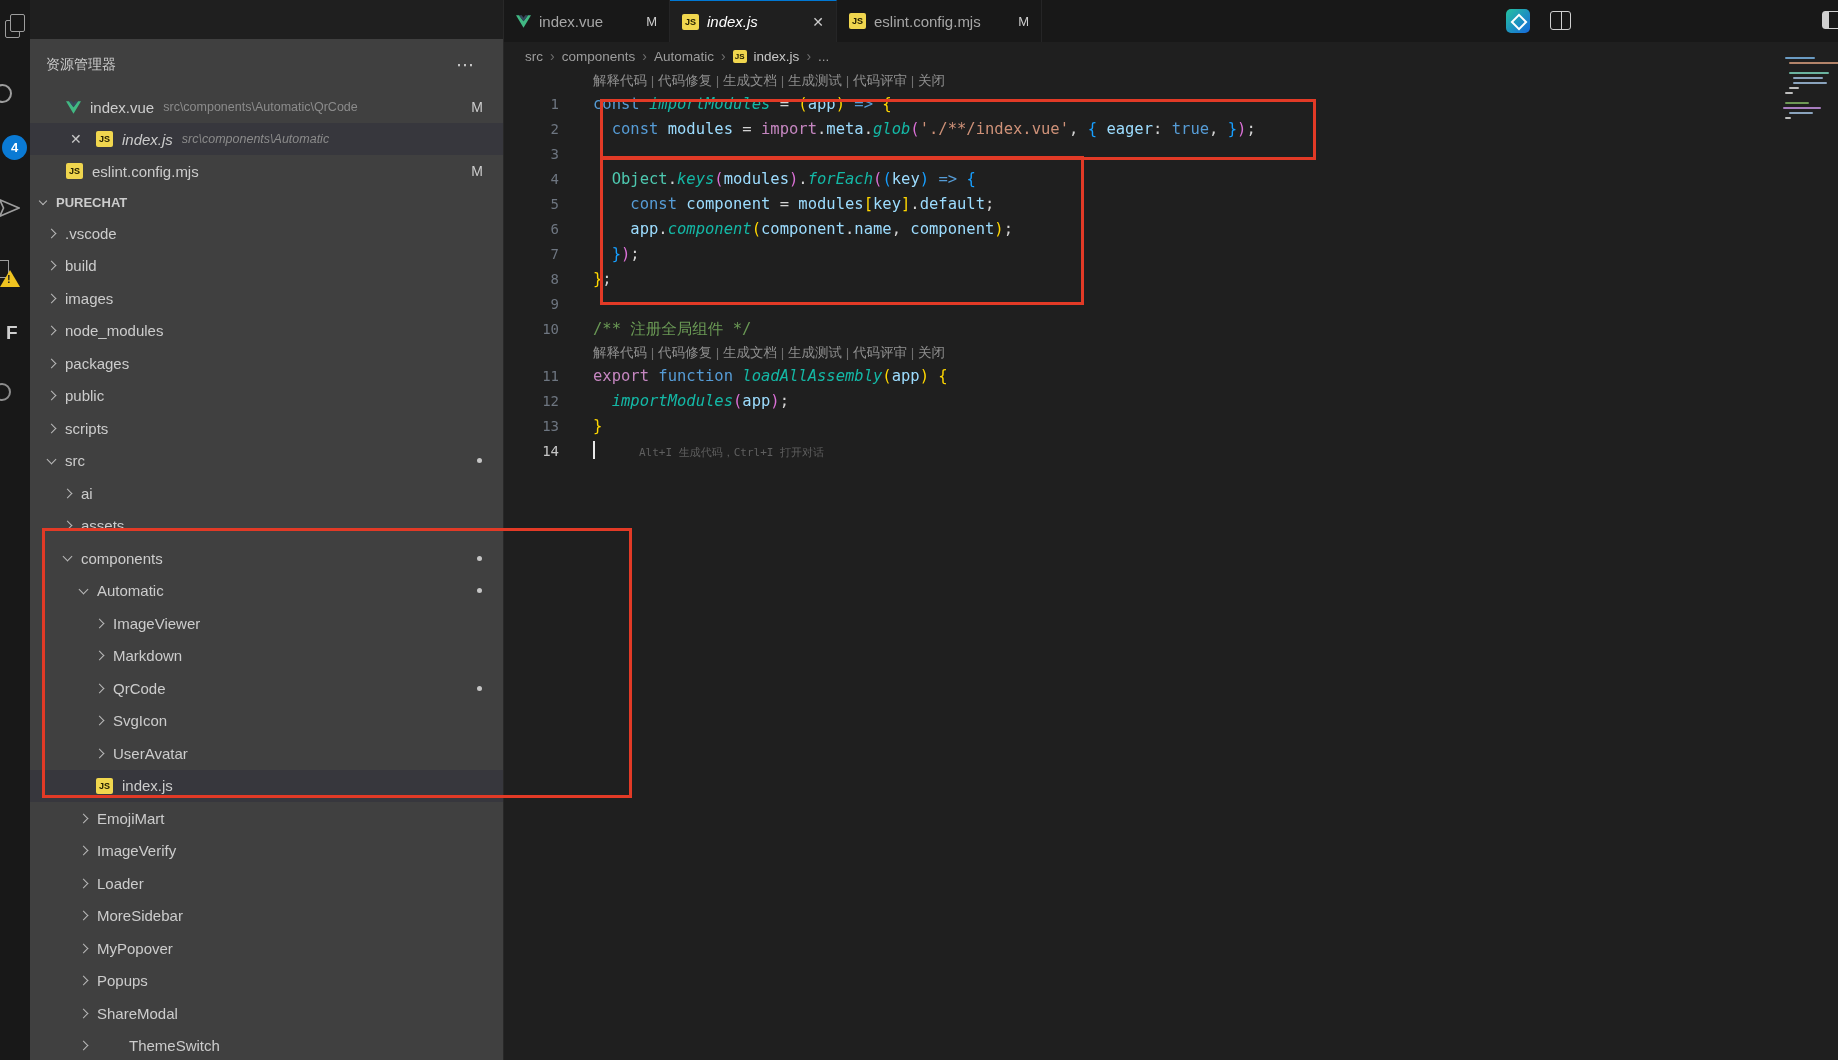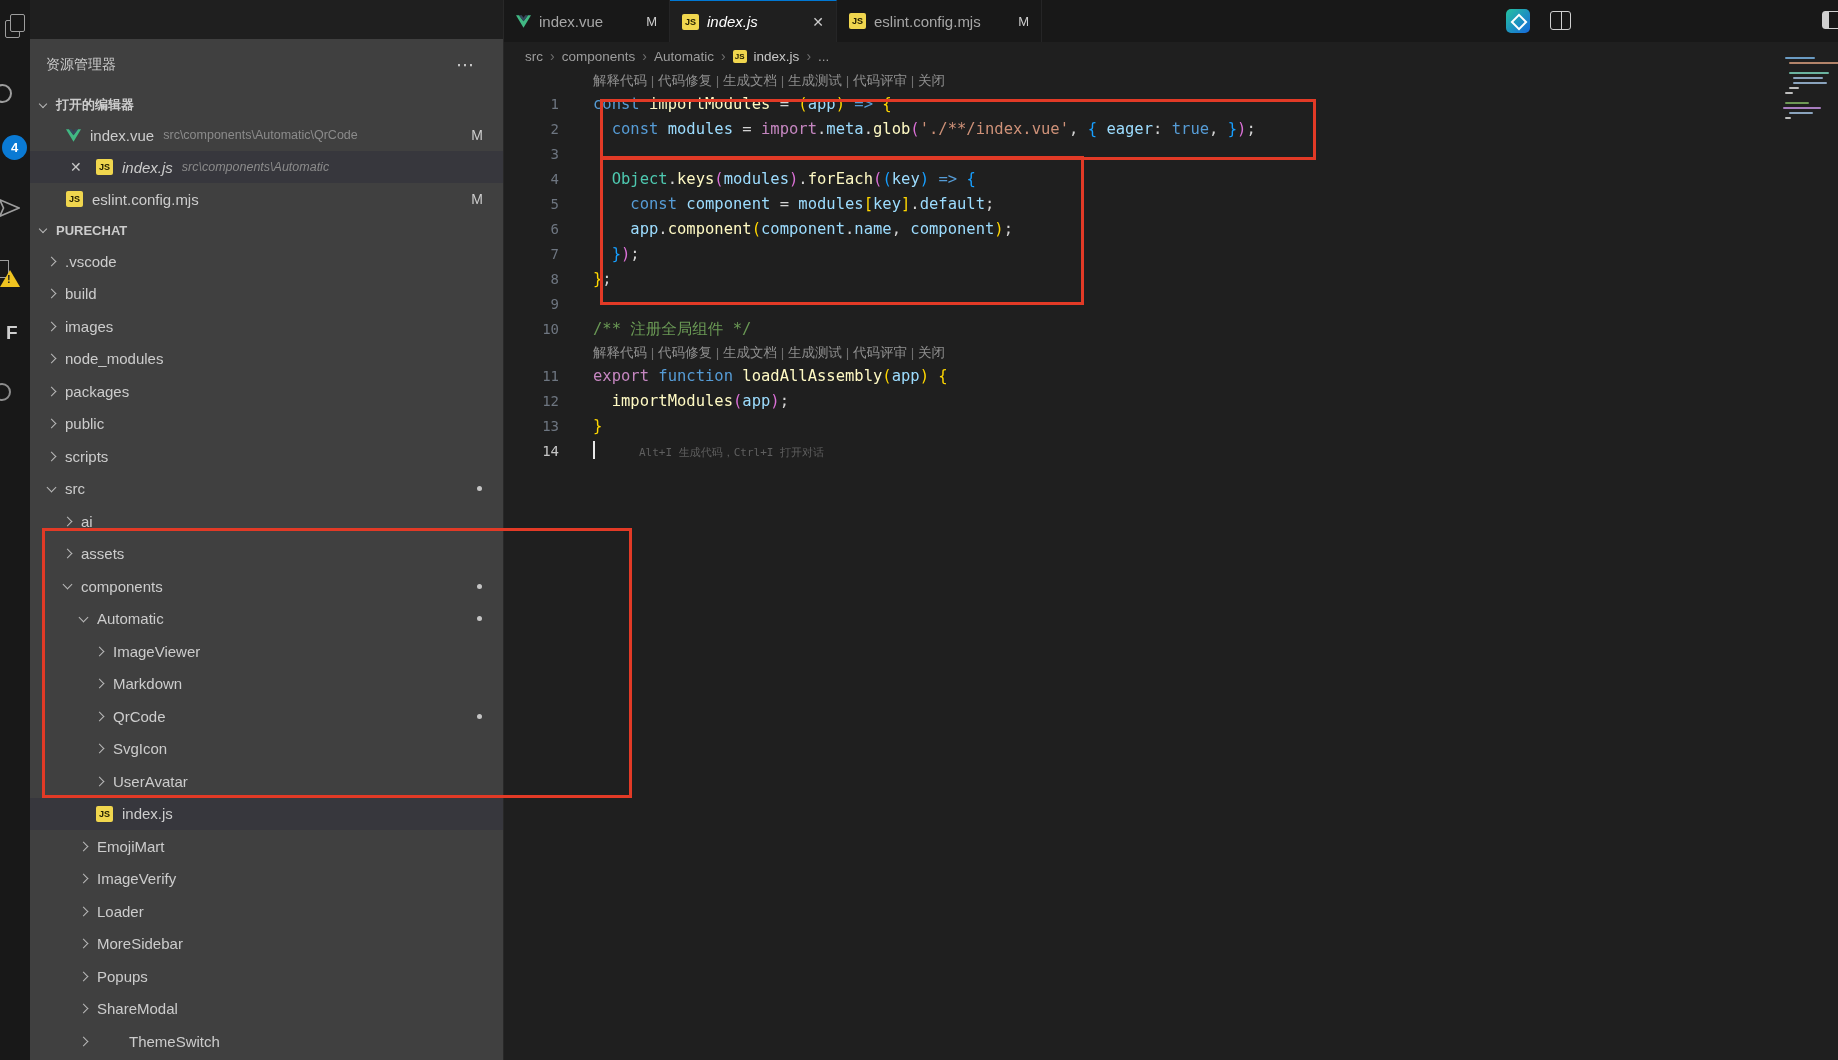"打开的编辑器" div.section-header { html: <div> <span></span> <span>打开的编辑器</span> </div> -> none }
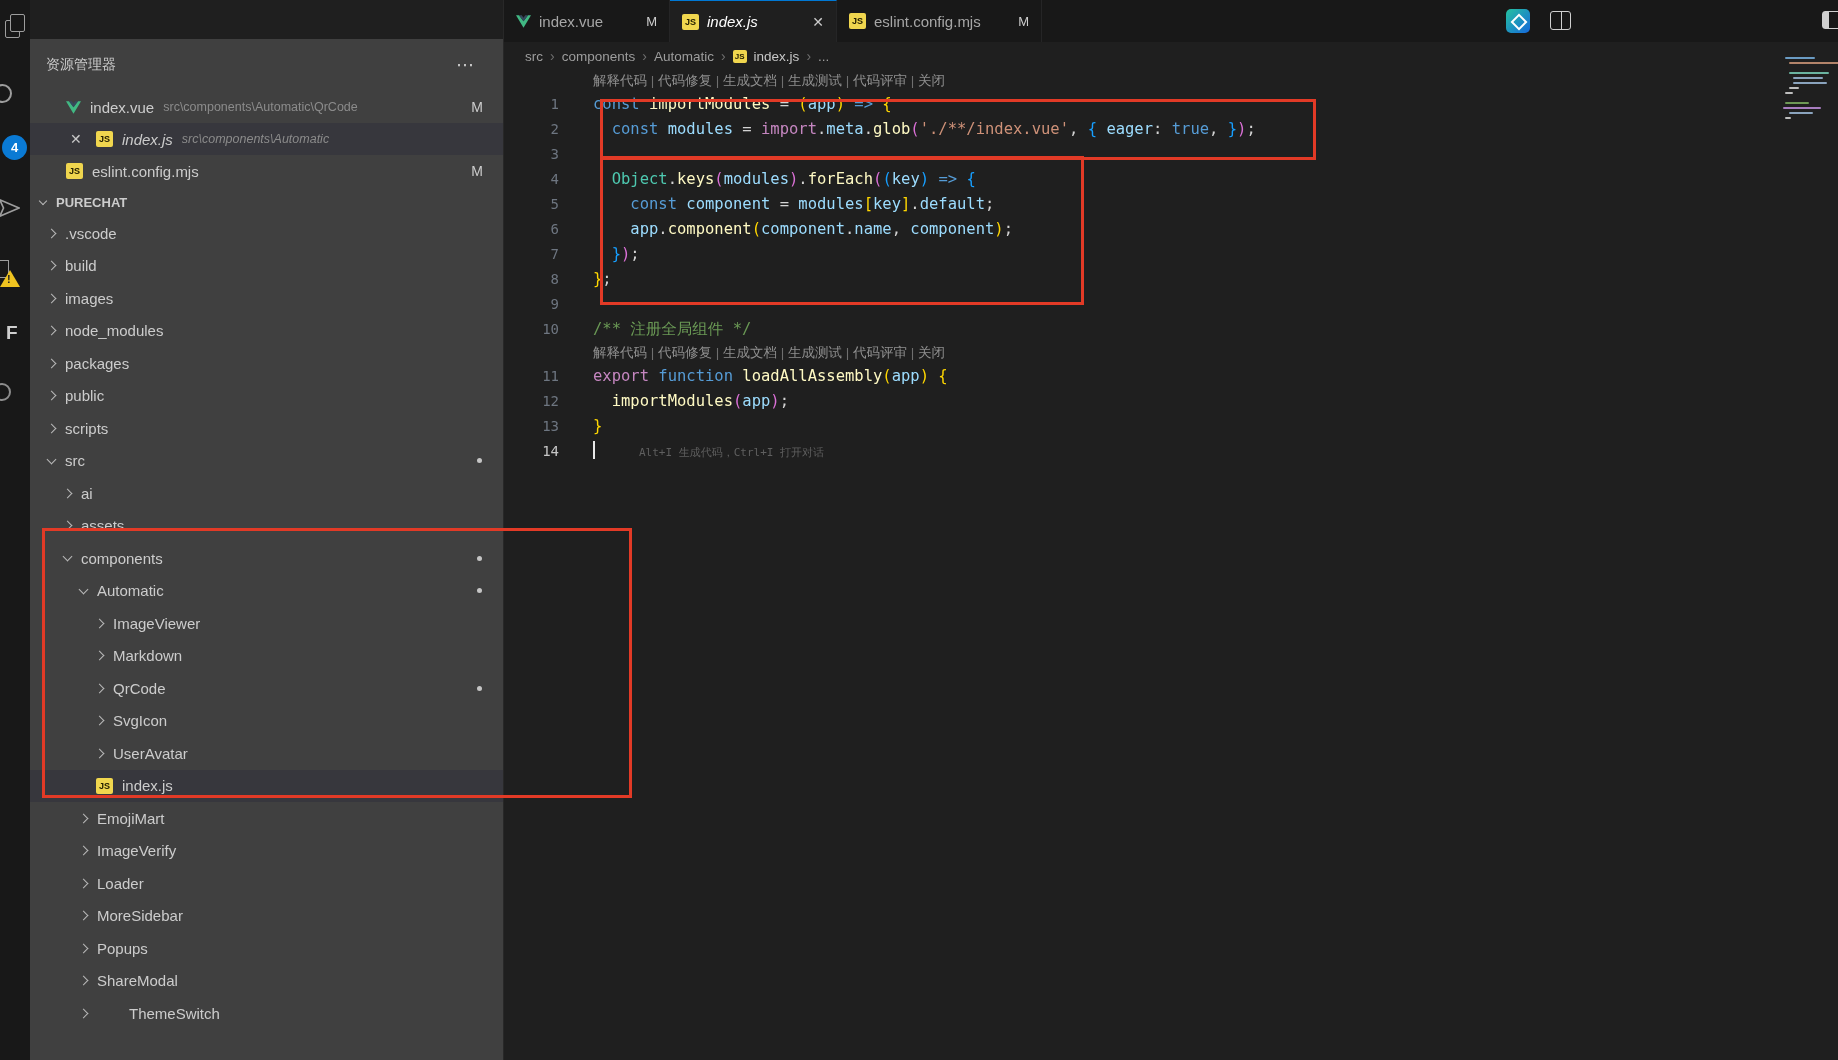"importModules" .tk-fn { color: #fef9c3 -> #14b8a6; font-style: none -> italic }
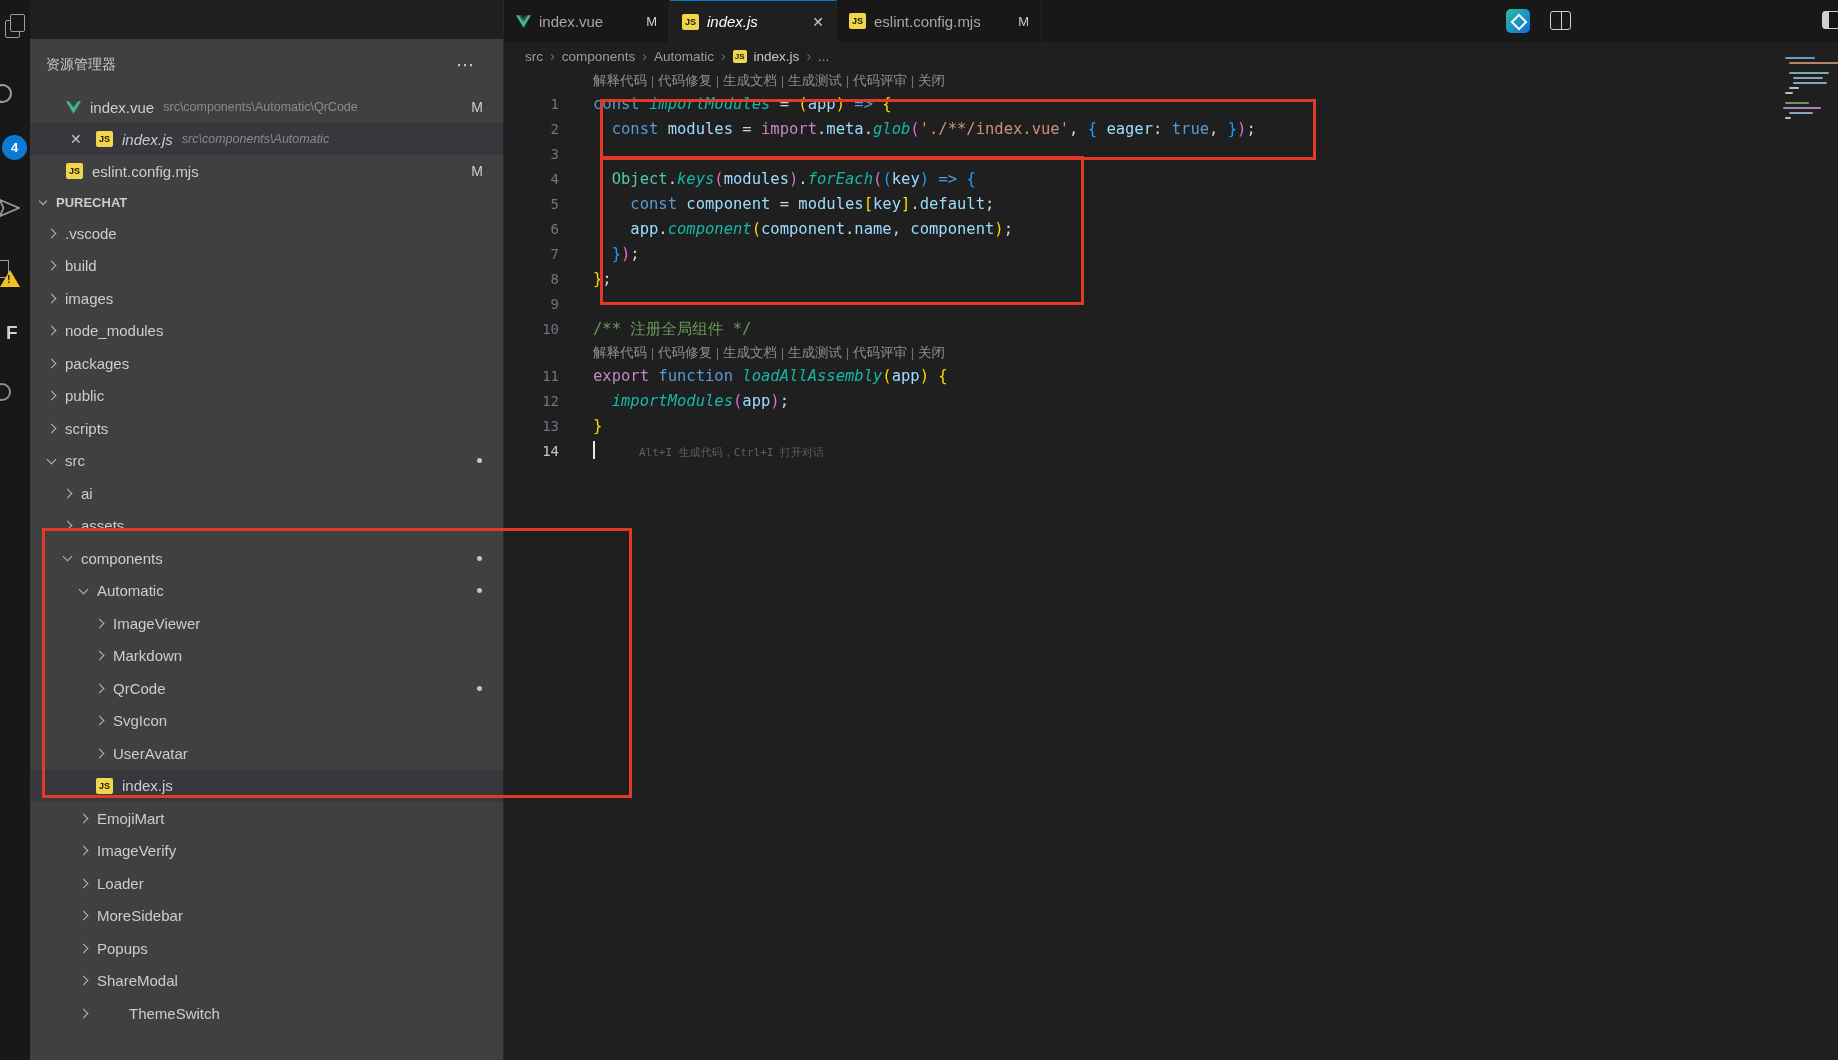"MyPopover" div.tree-row { html: none -> <div> <span></span> <span>MyPopover</span> </div> }
